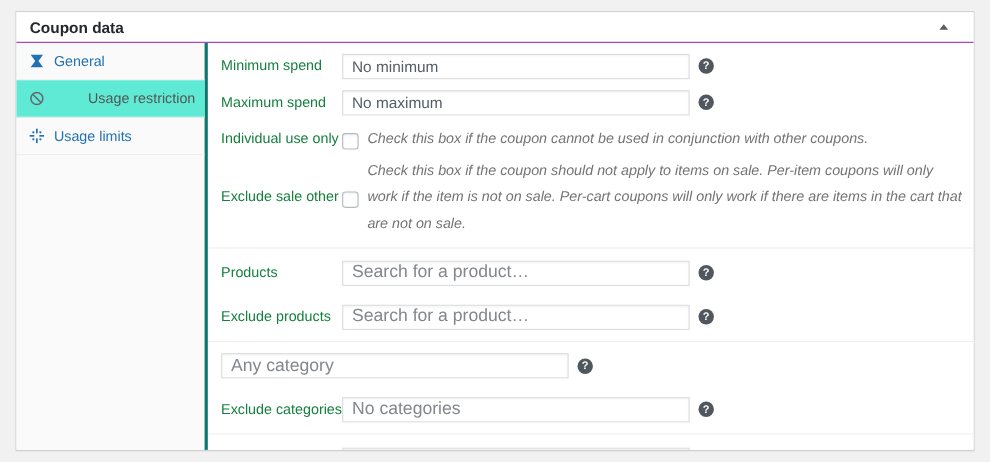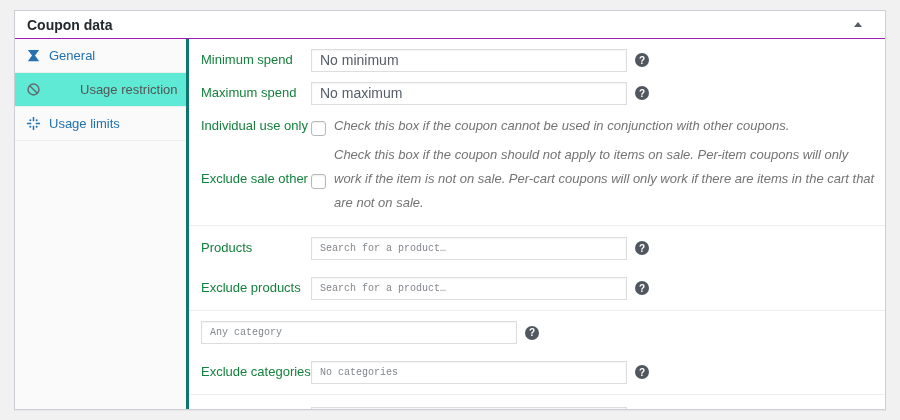"Search for a product…" .text-input.sm { font-family: Liberation Mono, monospace -> none; font-size: 10px -> 16px }
